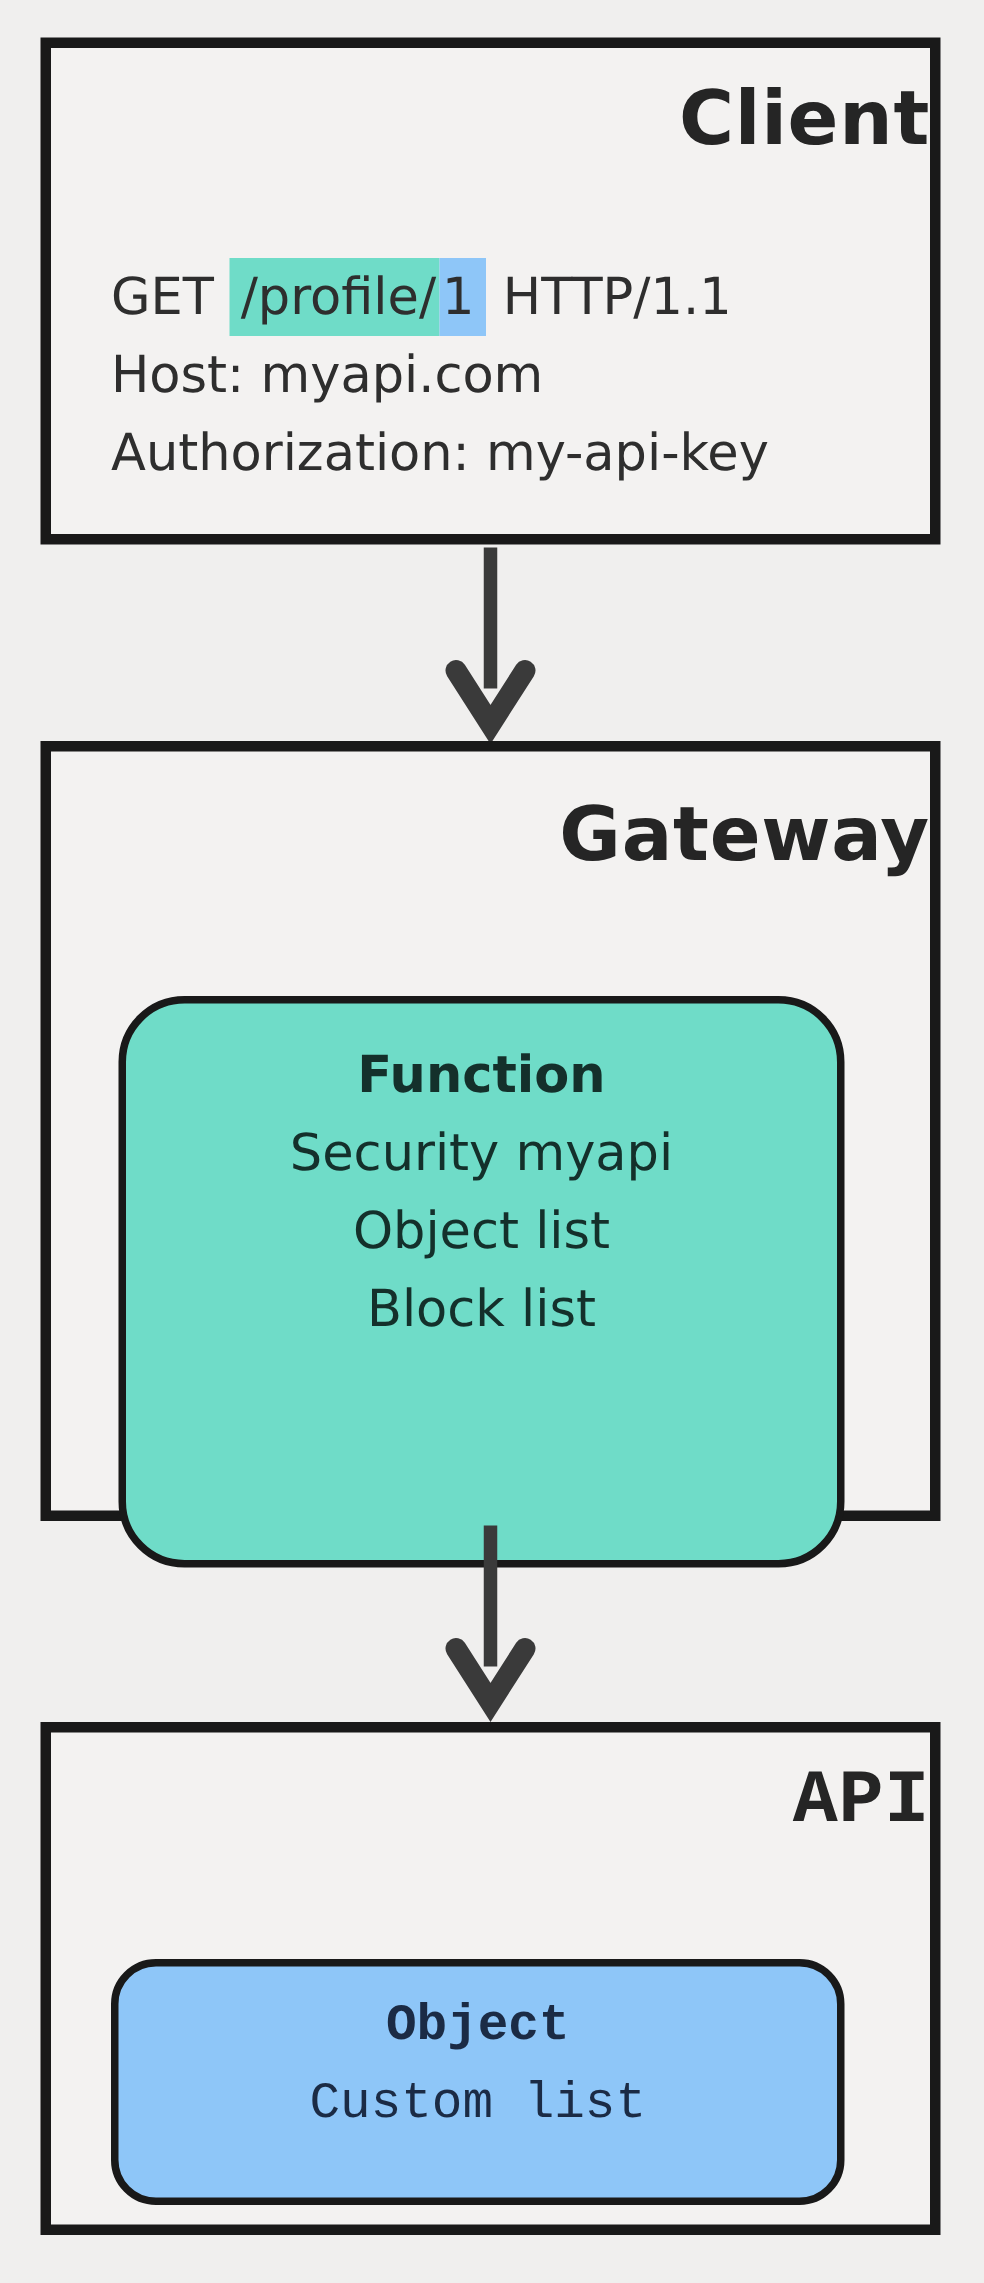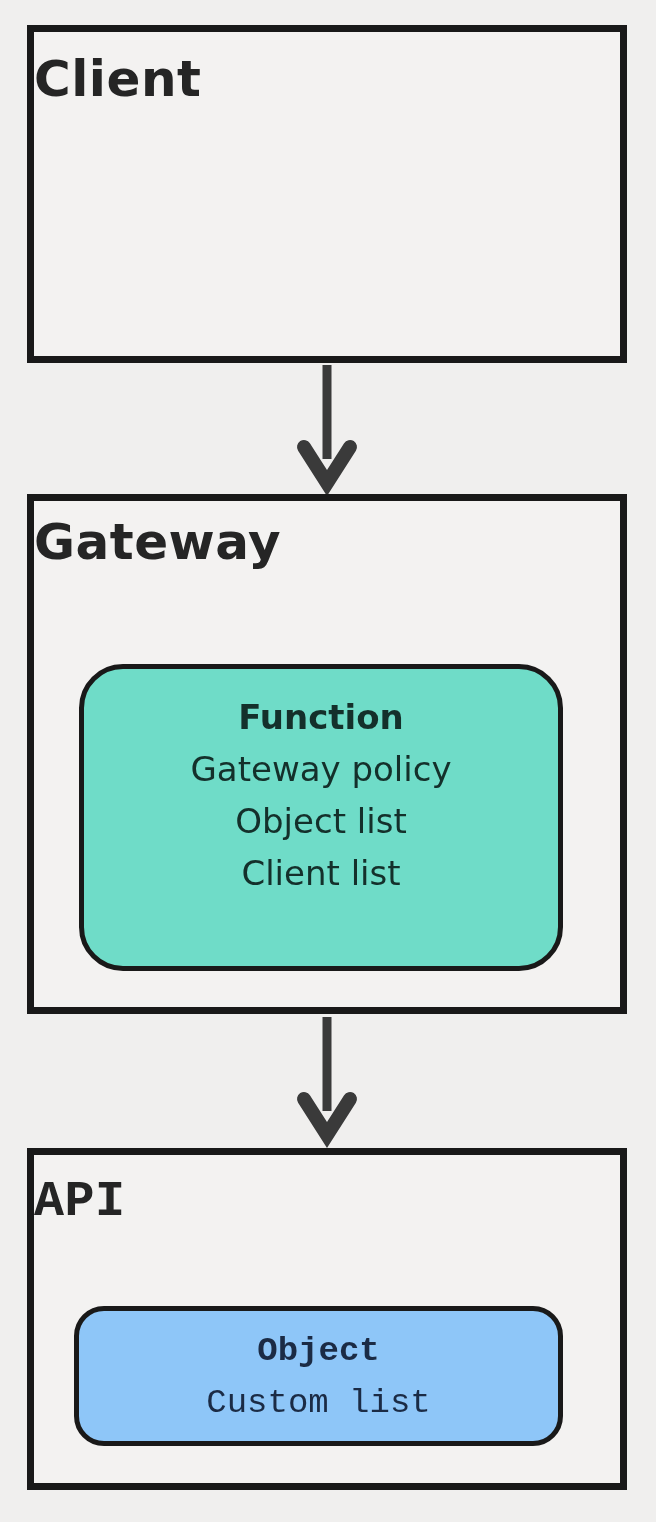"Client" .box-title { text-align: left -> right }
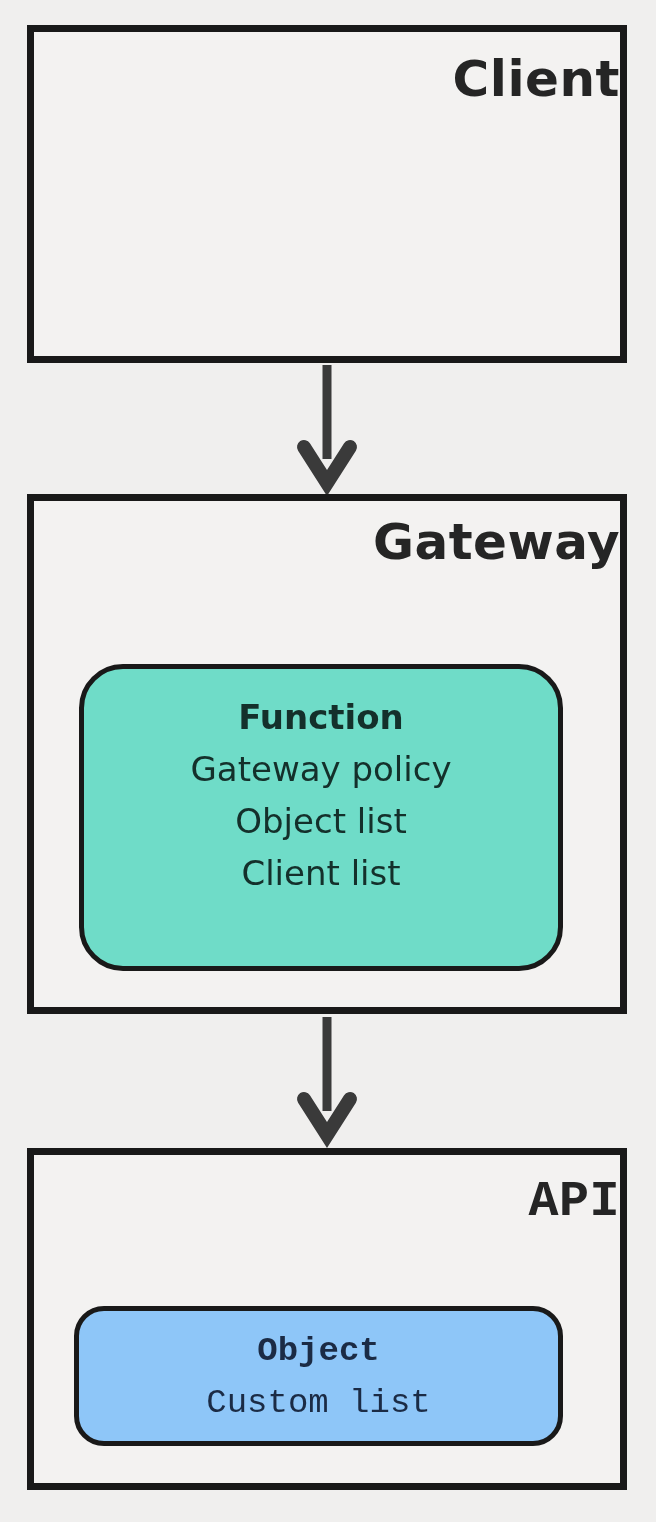"GET /profile/1 HTTP/1.1" div.request { html: none -> <div> <div> <span>GET</span> <span>/profile/</span><span>1</span> <span>HTTP/1.1</span> </div> <div>Host: myapi.com</div> <div>Authorization: my-api-key</div> </div> }
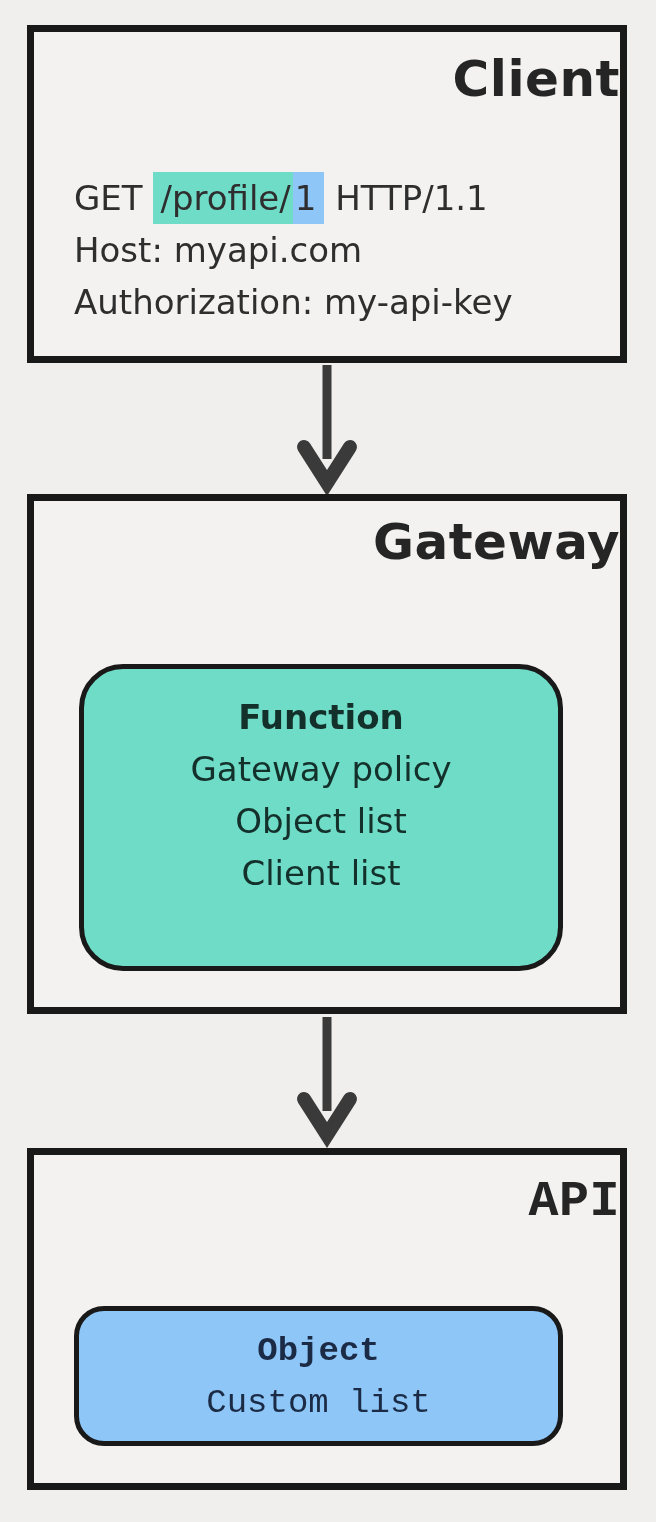"Gateway" .box-gateway .box-title { margin-top: 12px -> 26px }
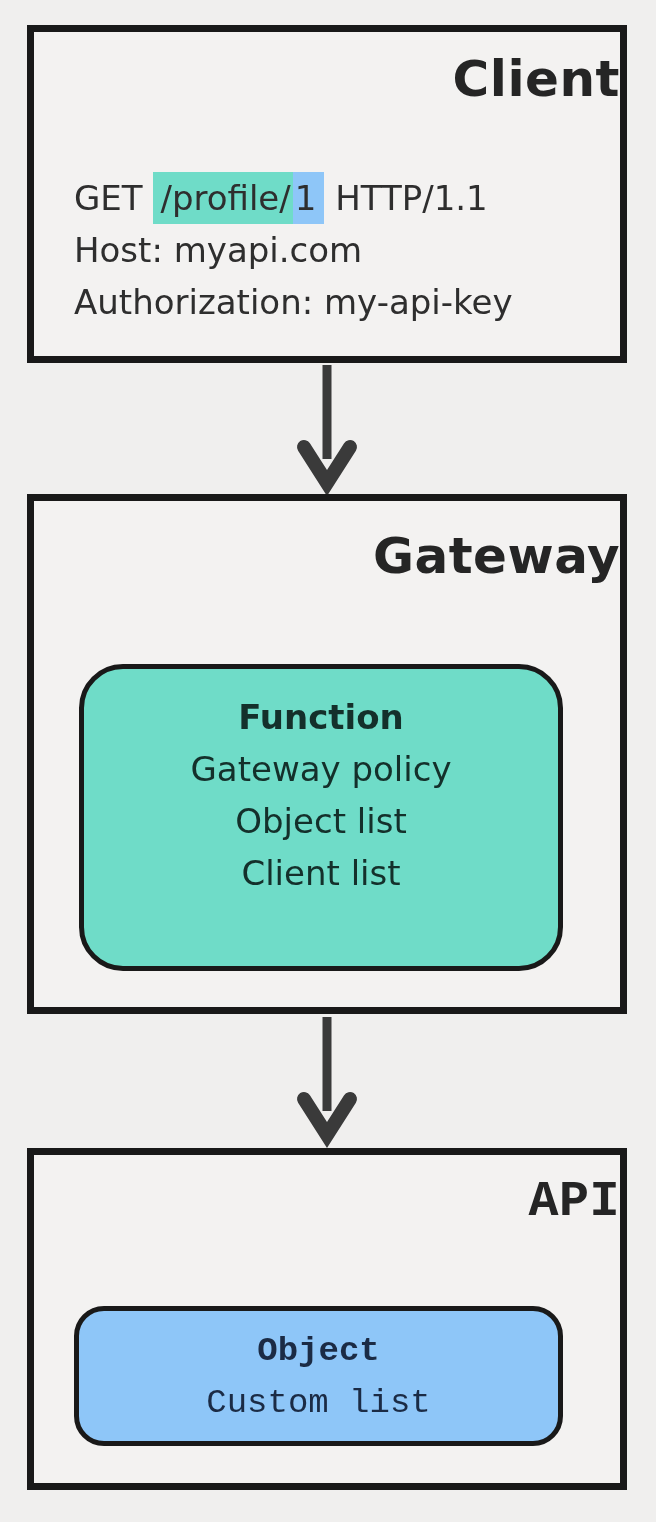"Function" .function-card { height: 307px -> 381px }
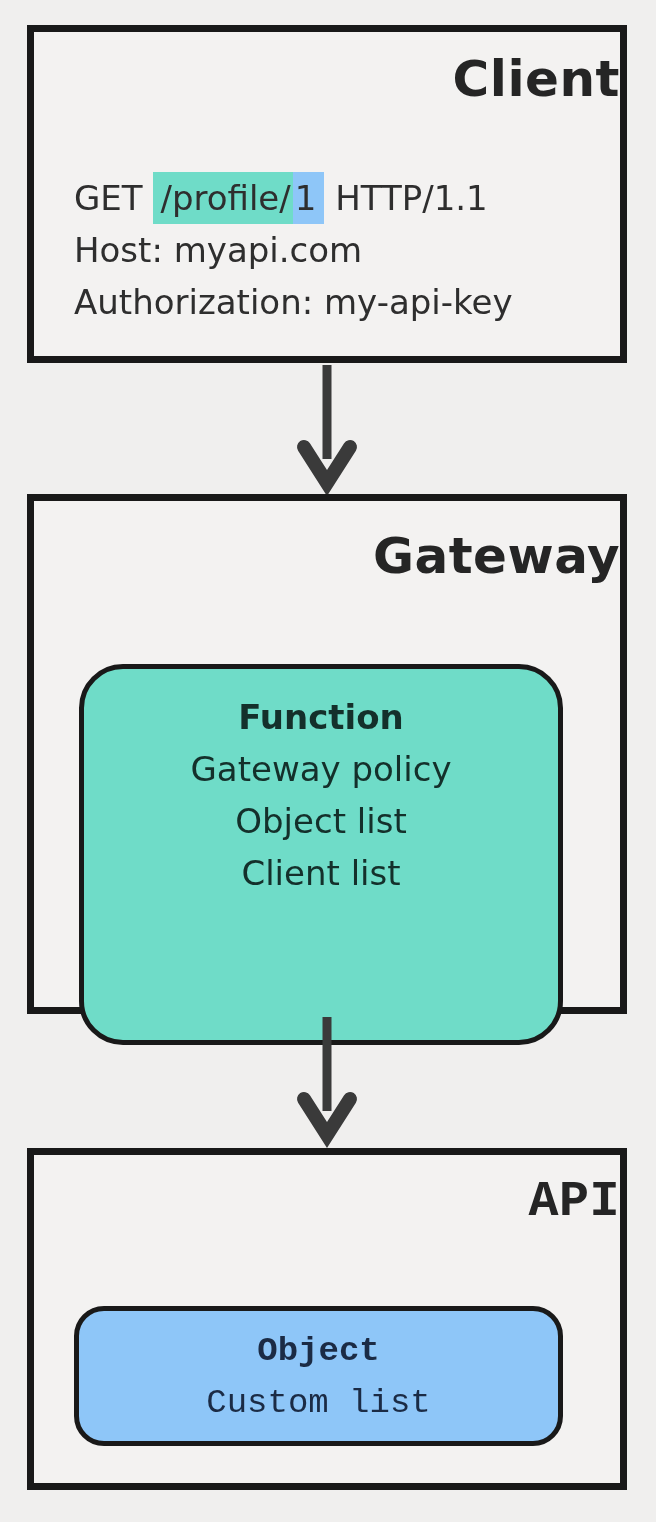"Gateway policy" div { text: Gateway policy -> Security myapi }
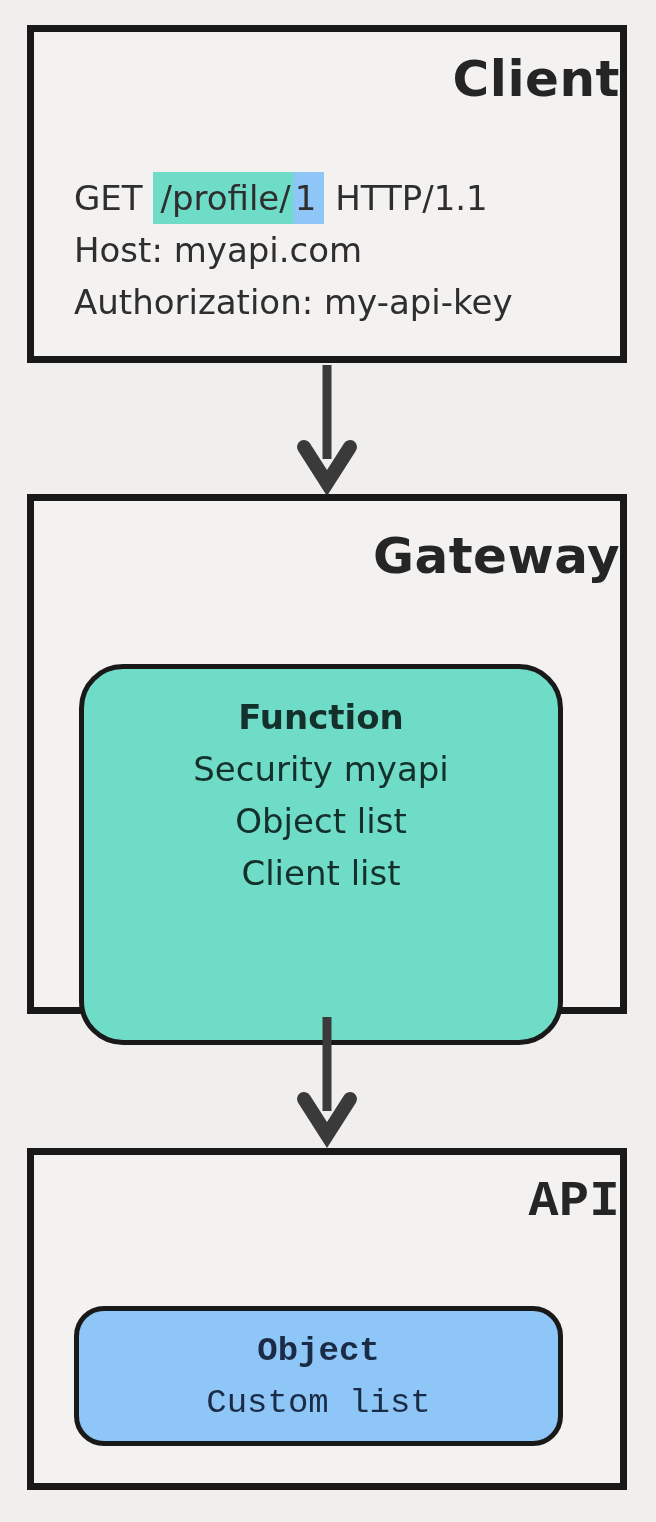"Client list" div { text: Client -> Block }
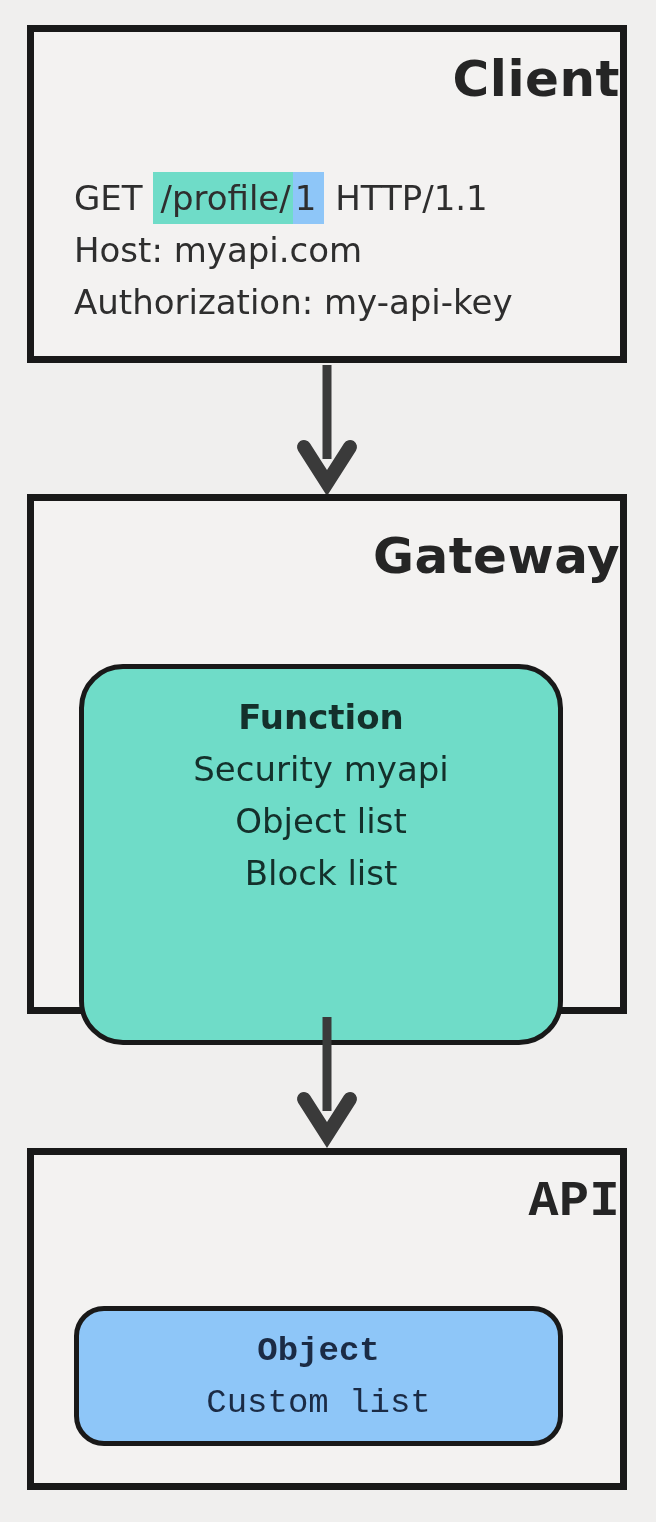"Object" .object-card { height: 140px -> 164px }
